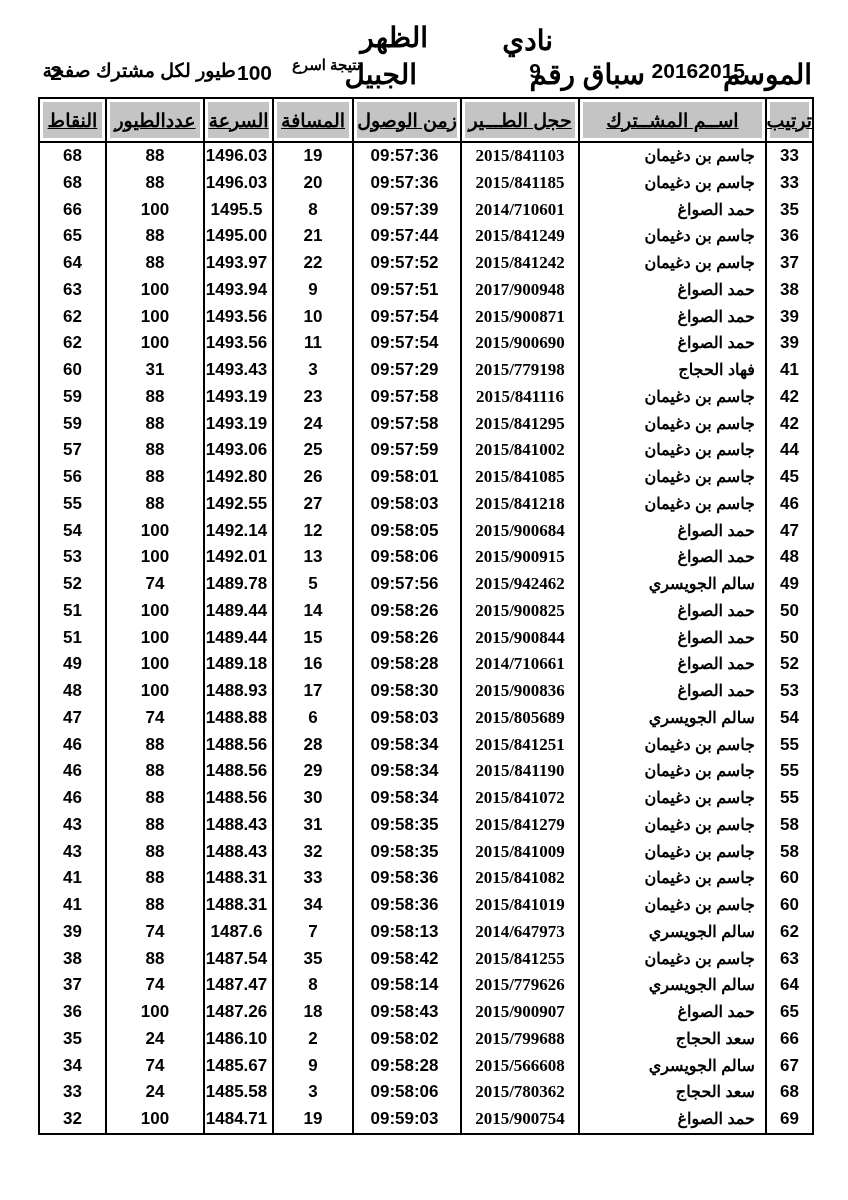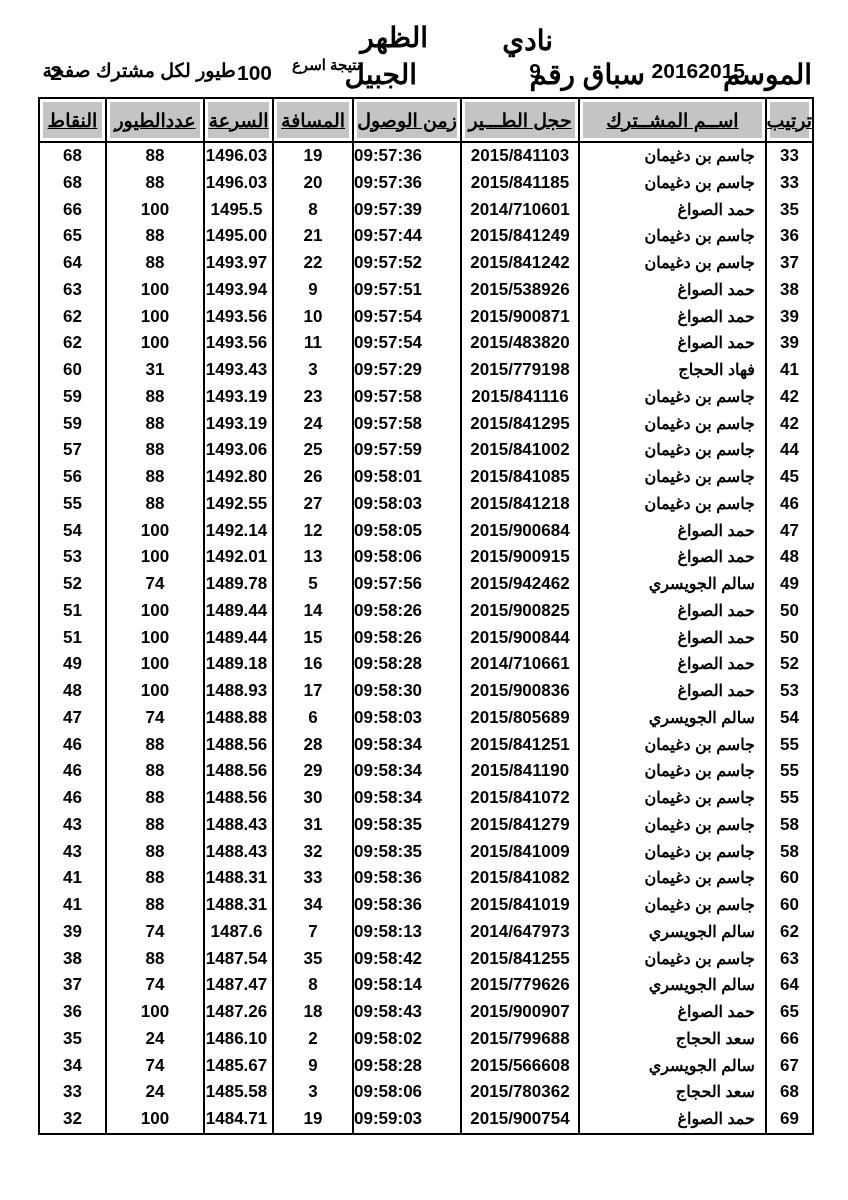"09:57:36" #results td.col-arrival { text-align: left -> center }
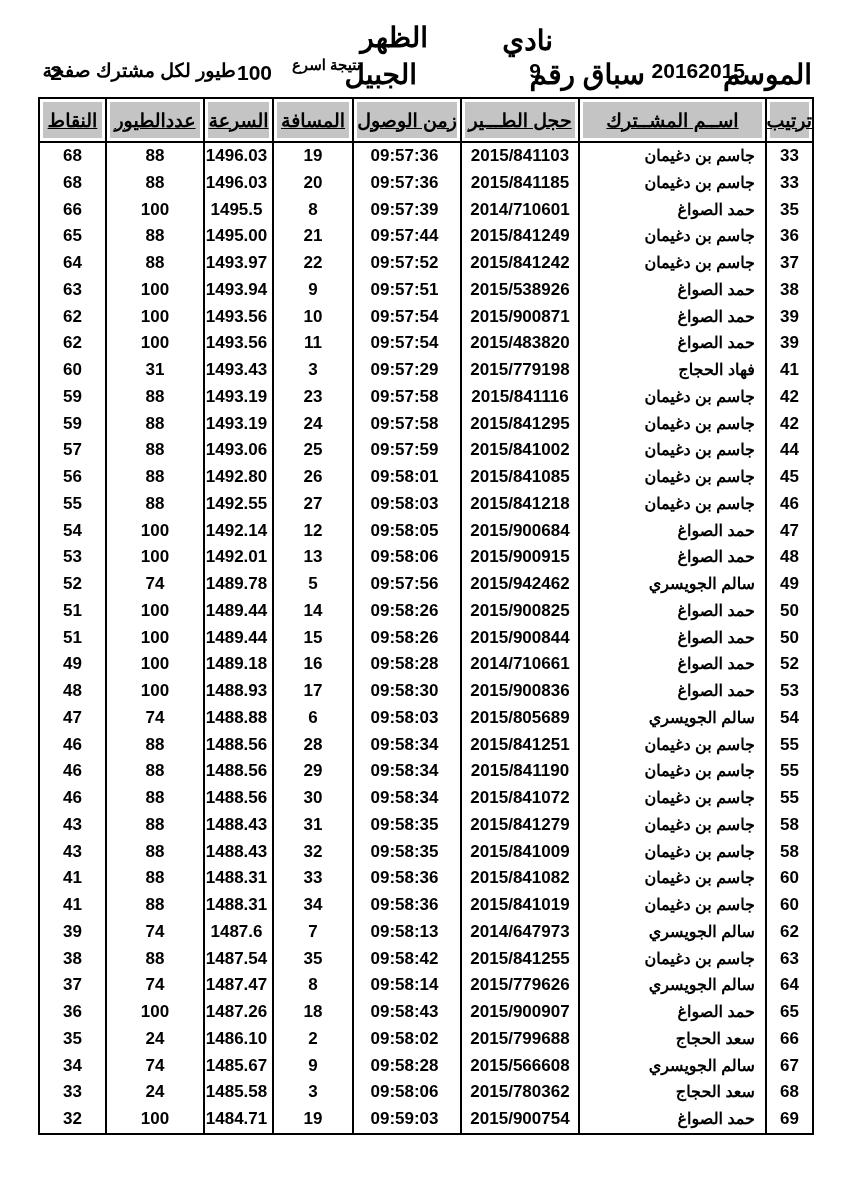"2015/841103" #results td.col-ring { font-family: none -> Liberation Serif, serif }
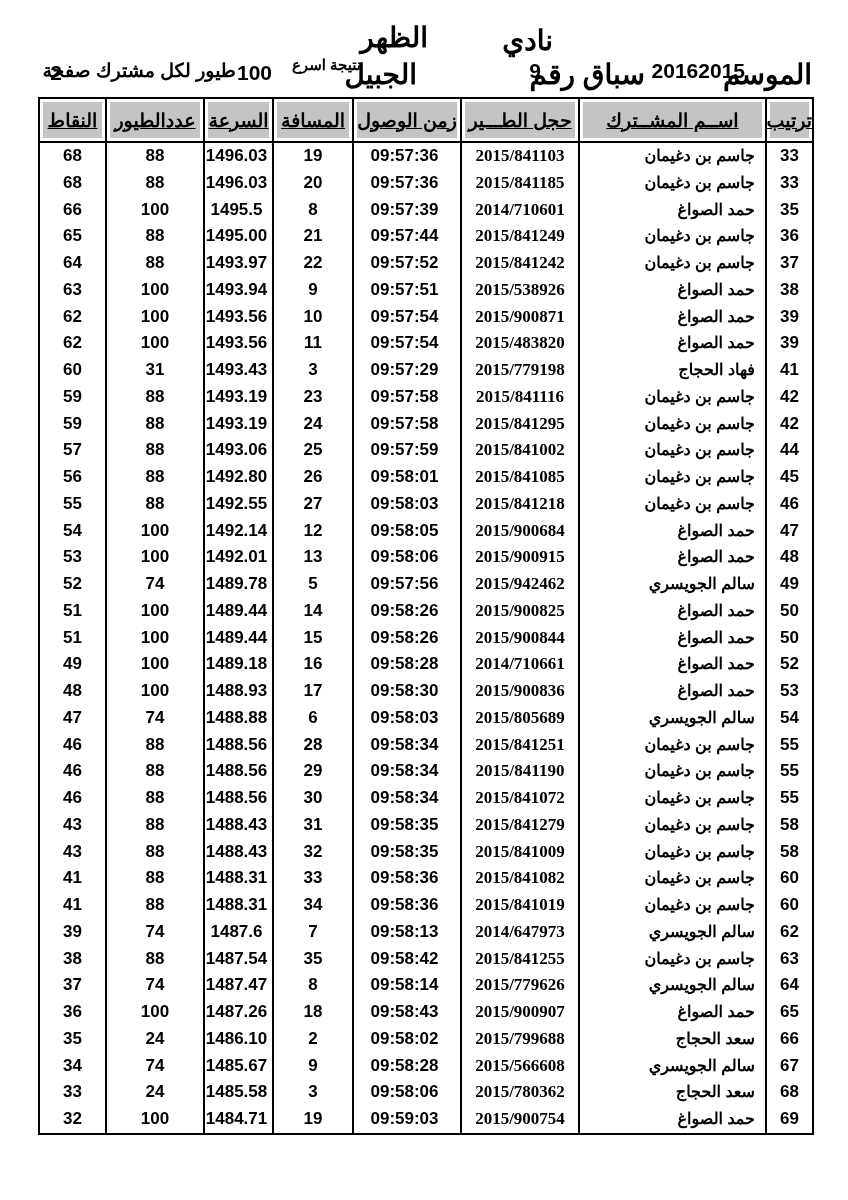"2015/538926" td.col-ring { text: 2015/538926 -> 2017/900948 }
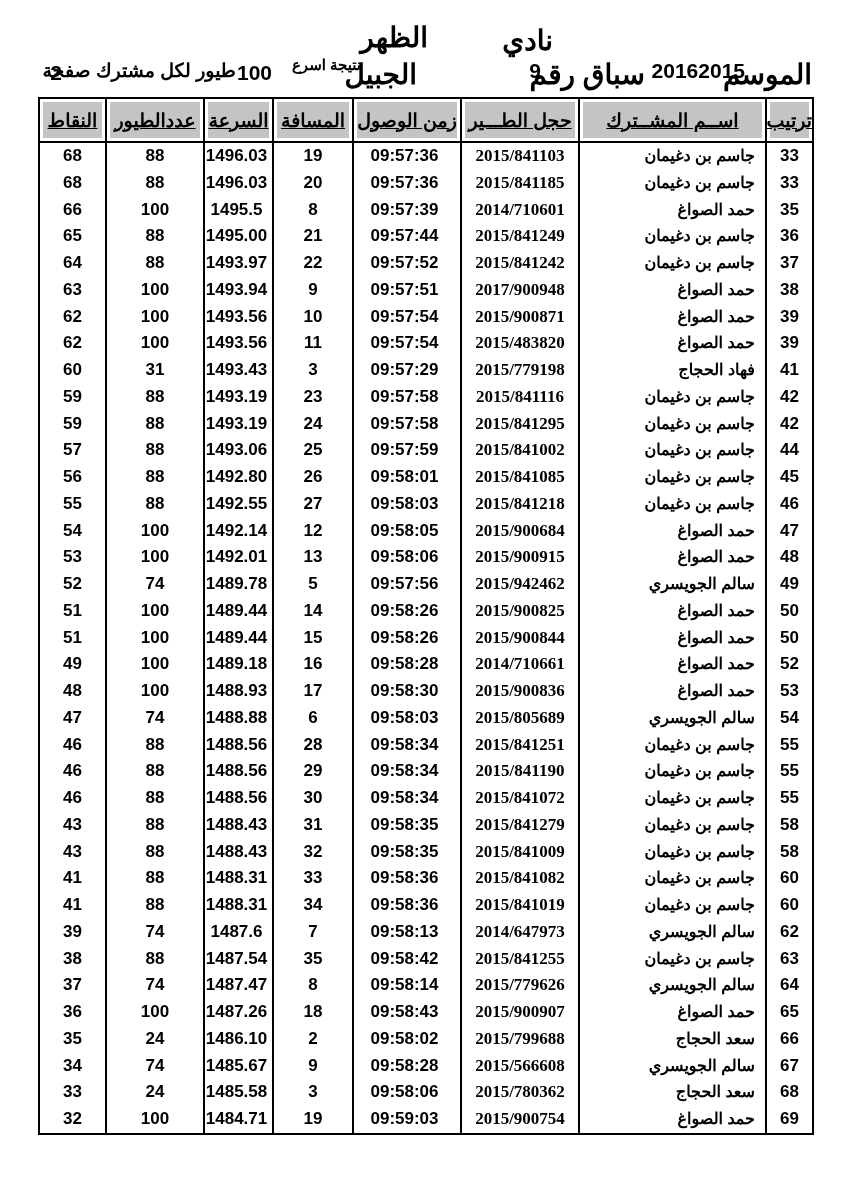"2015/483820" td.col-ring { text: 2015/483820 -> 2015/900690 }
